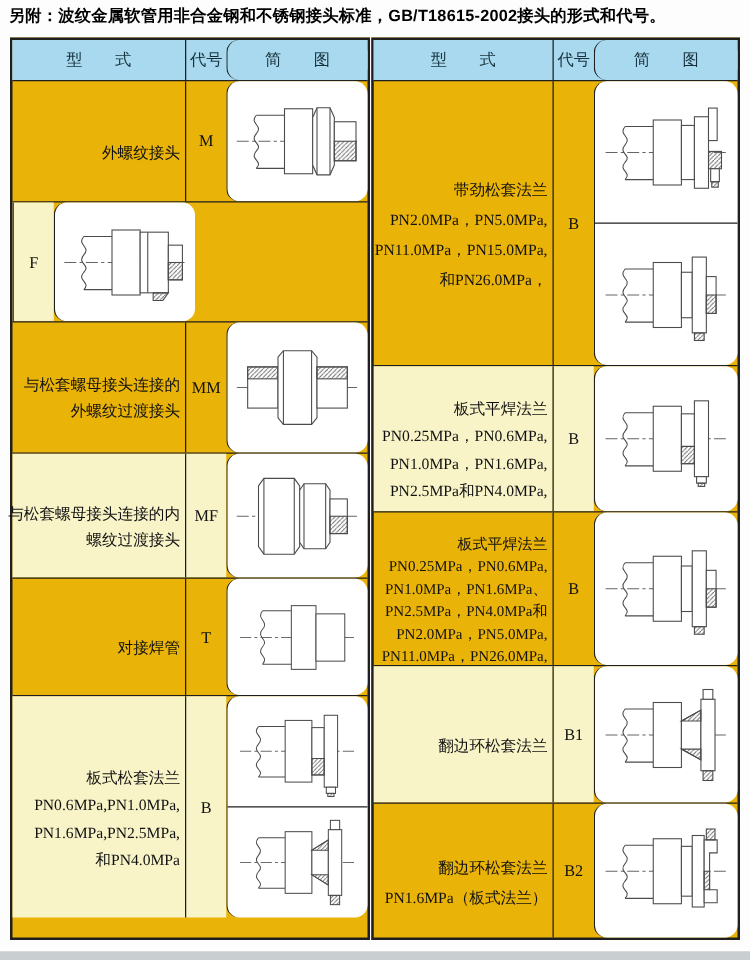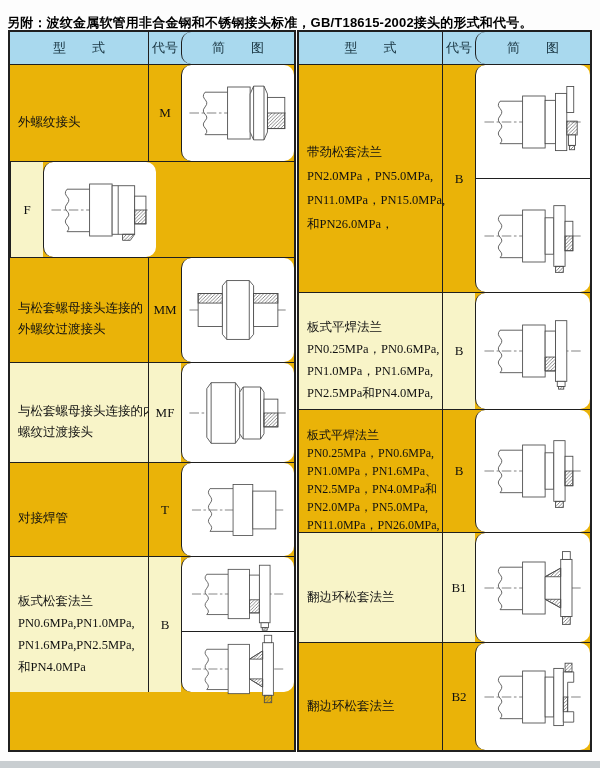"另附：波纹金属软管用非合金钢和不锈钢接头标准，GB/T18615-2002接头的" .title { top: 14px -> 4px }
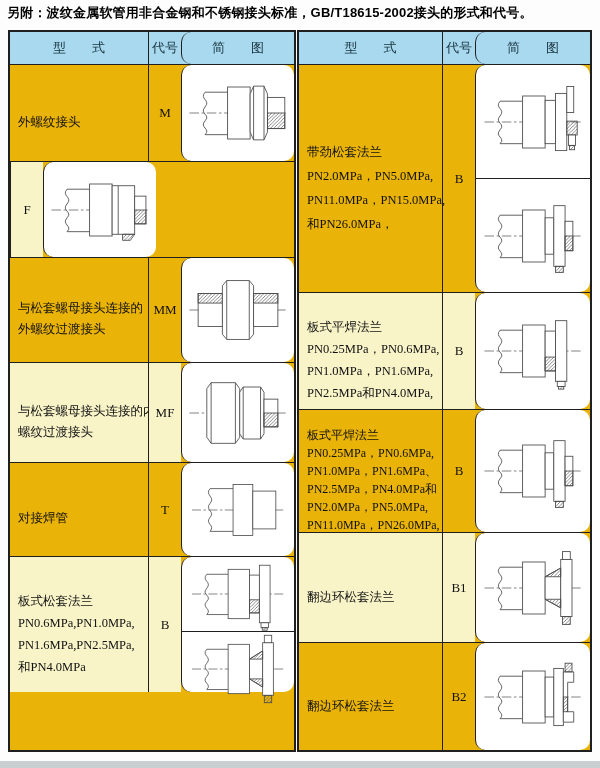"外螺纹接头" .c-type { align-items: none -> flex-end }
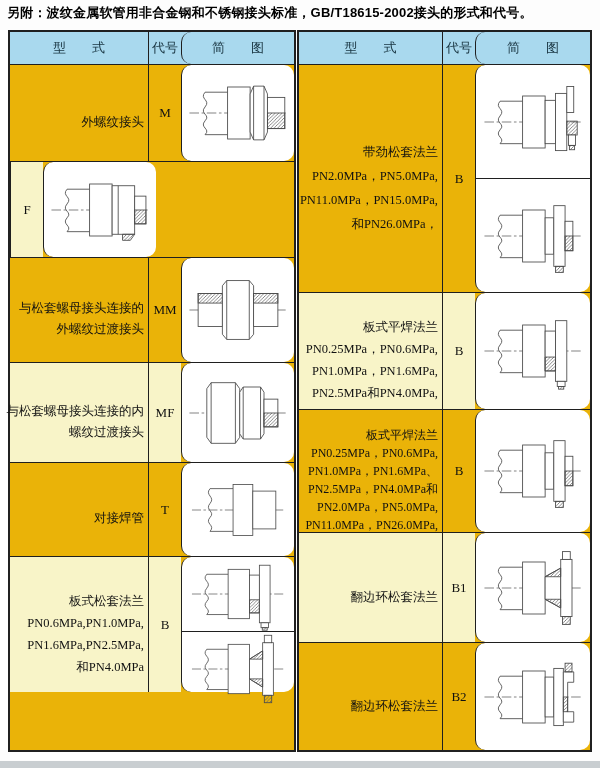"板式松套法兰" div.row { height: 136px -> 178px }
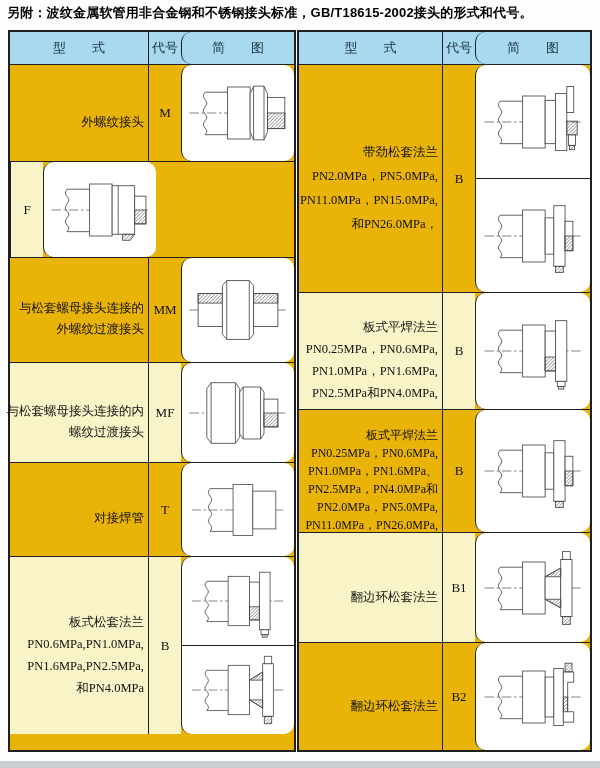"PN1.6MPa（板式法兰）" div.tline { html: none -> <div>PN1.6MPa（板式法兰）</div> }
